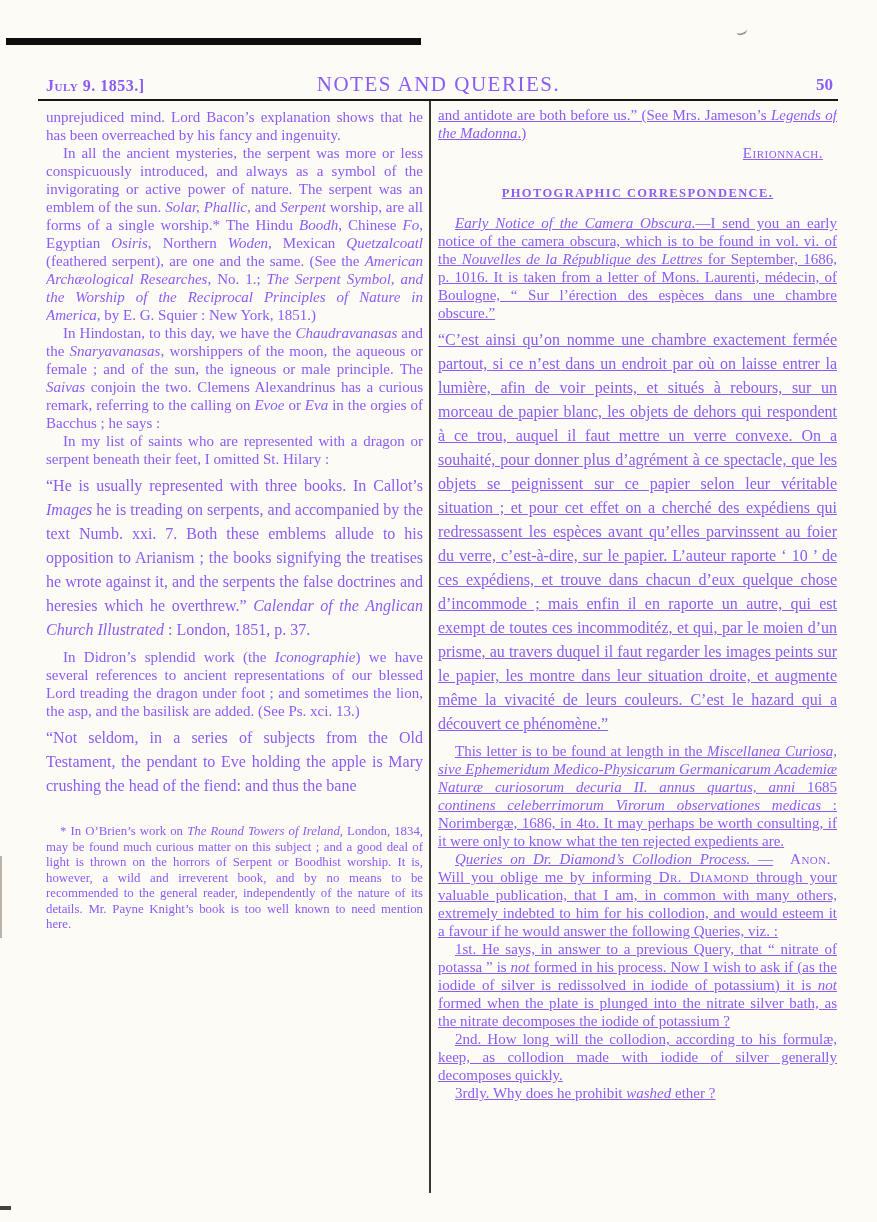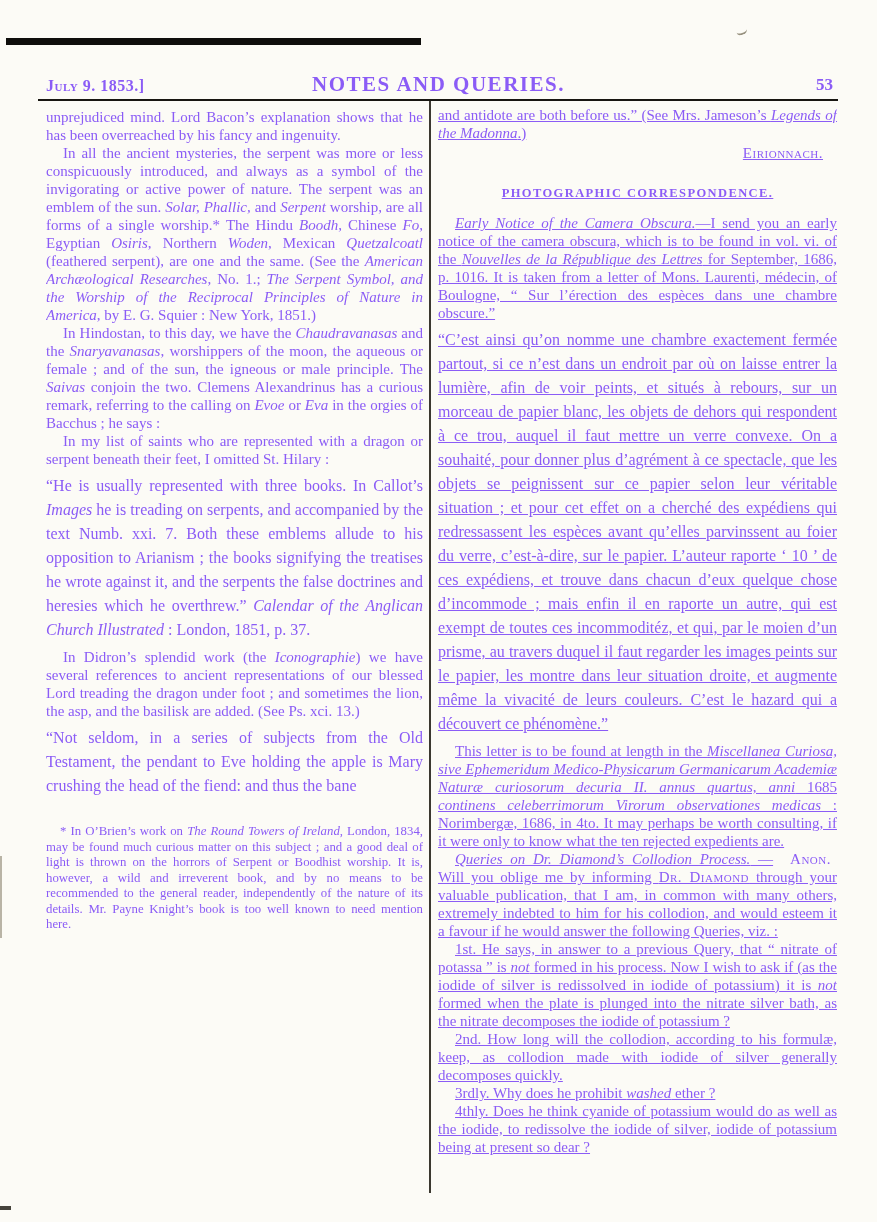"NOTES AND QUERIES." .title { font-weight: bold -> normal }
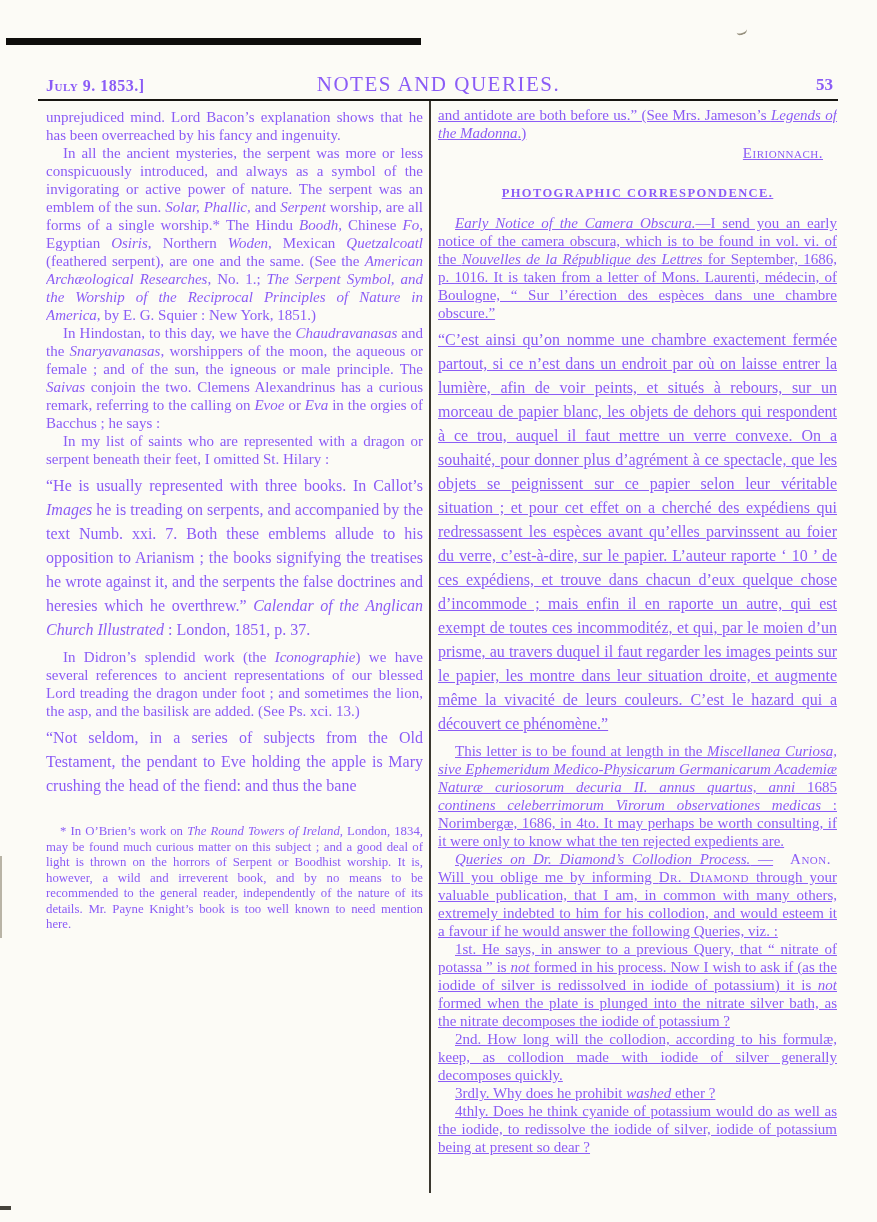"53" span.pageno { text: 53 -> 50 }
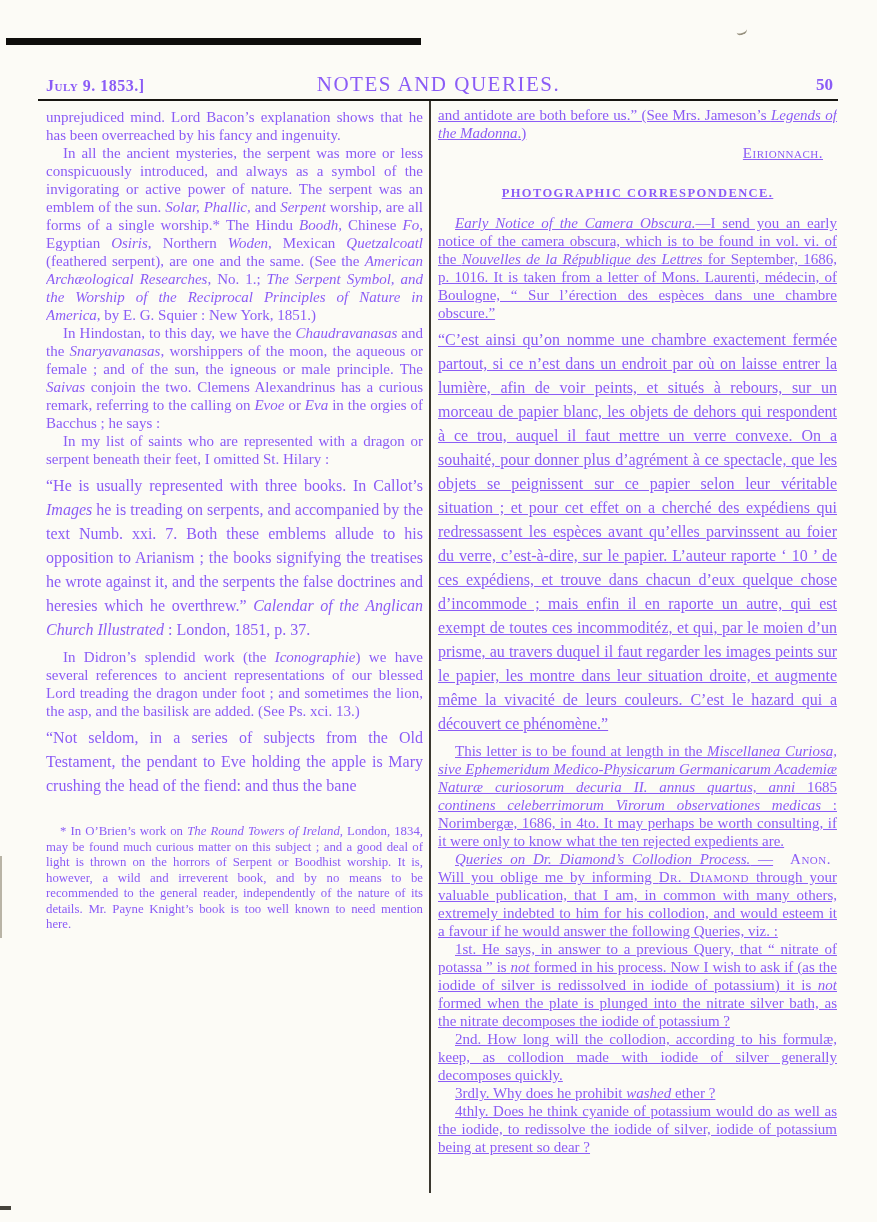"4thly. Does he think cyanide" p.para { html: <p>4thly. Does he think cyanide of potassium would do as well as the iodide, to redissolve the iodide of silver, iodide of potassium being at present so dear ?</p> -> none }
